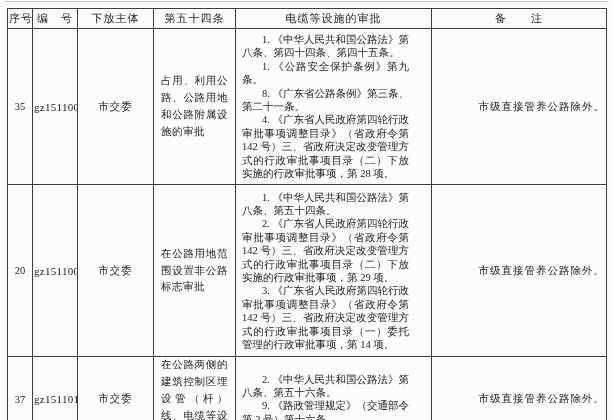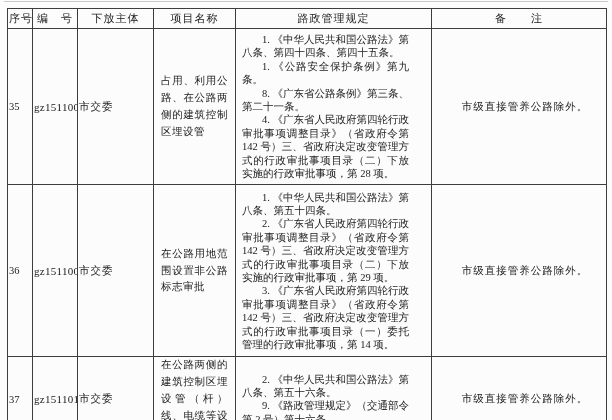"项目名称" th.hdr { text: 项目名称 -> 第五十四条 }
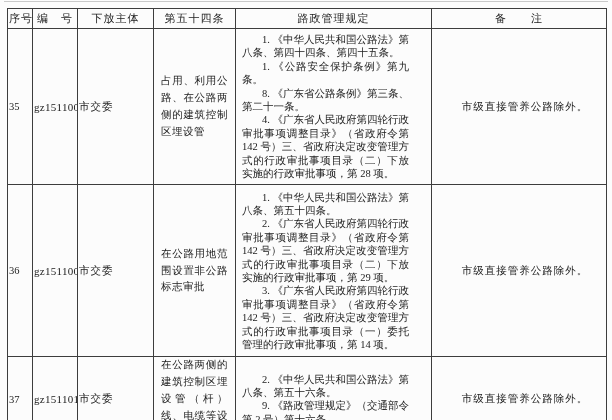"路政管理规定" th.hdr { text: 路政管理规定 -> 电缆等设施的审批 }
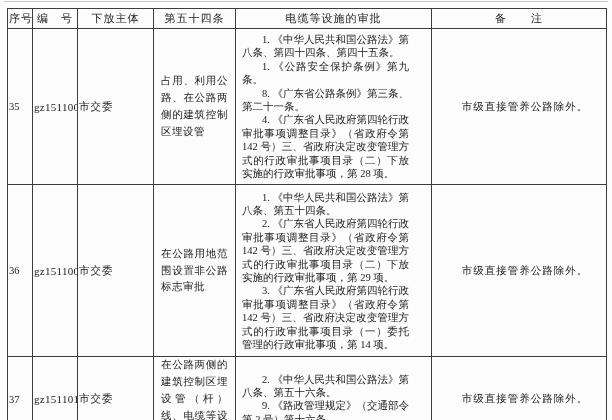"占用、利用公路、在公路两侧的建筑控制区埋设管" div.proj-text { text: 在公路两侧的建筑控制区埋设管 -> 公路用地和公路附属设施的审批 }
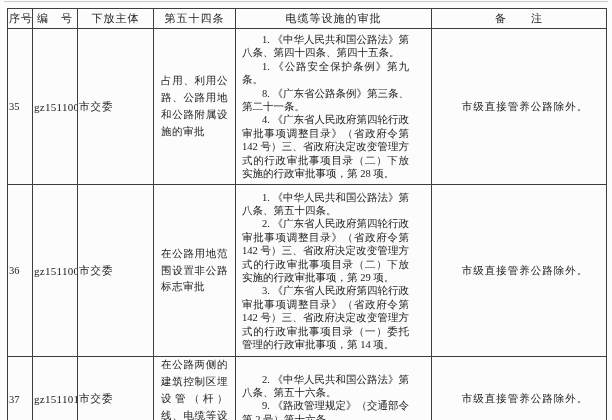"35" td.c-seq, td.c-code, td.c-del { text-align: left -> center }
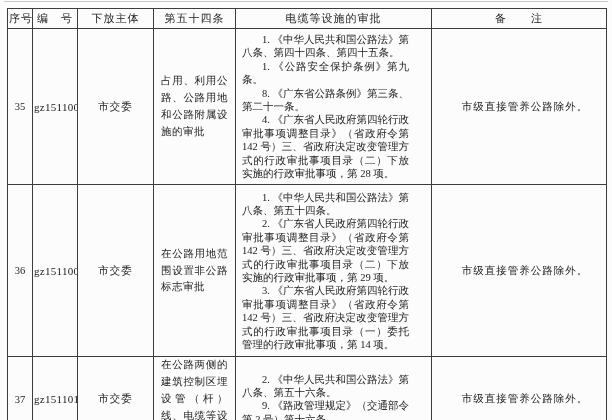"市级直接管养公路除外。" td.c-remark { text-align: center -> right }
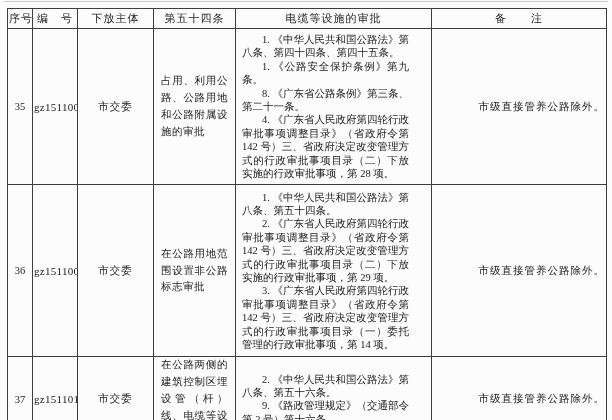"36" td.c-seq { text: 36 -> 20 }
